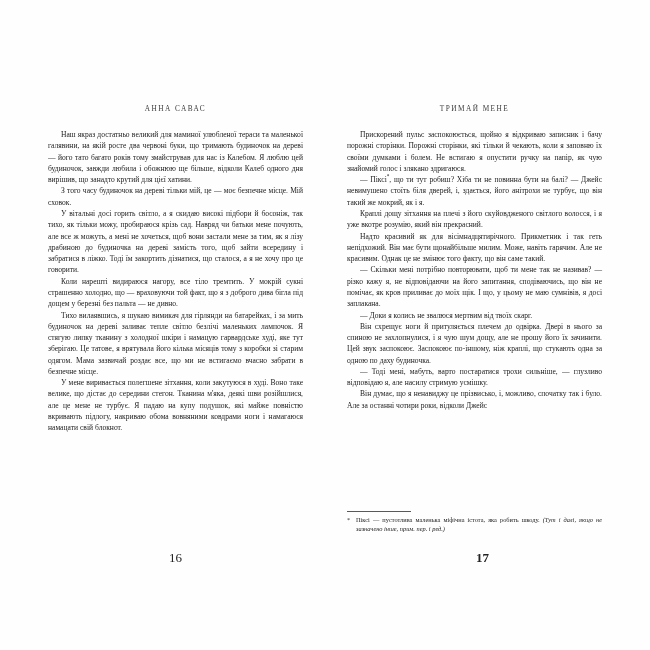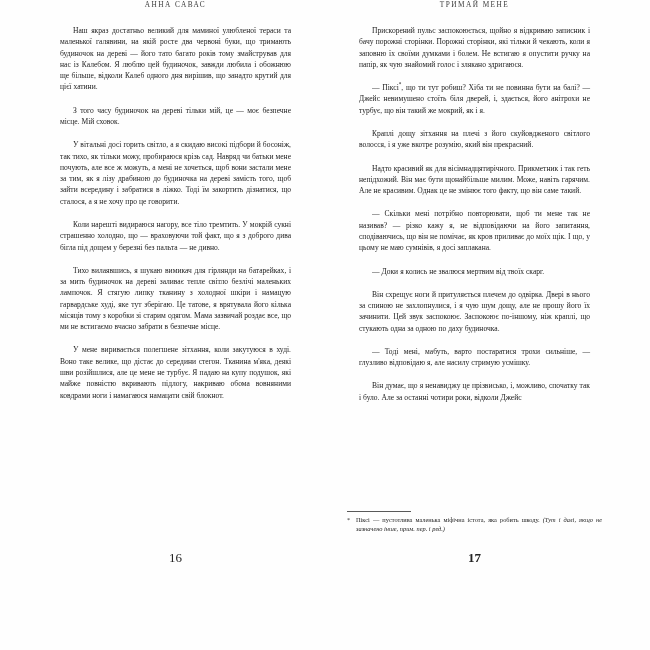"АННА САВАС" .page { padding-top: none -> 104px }
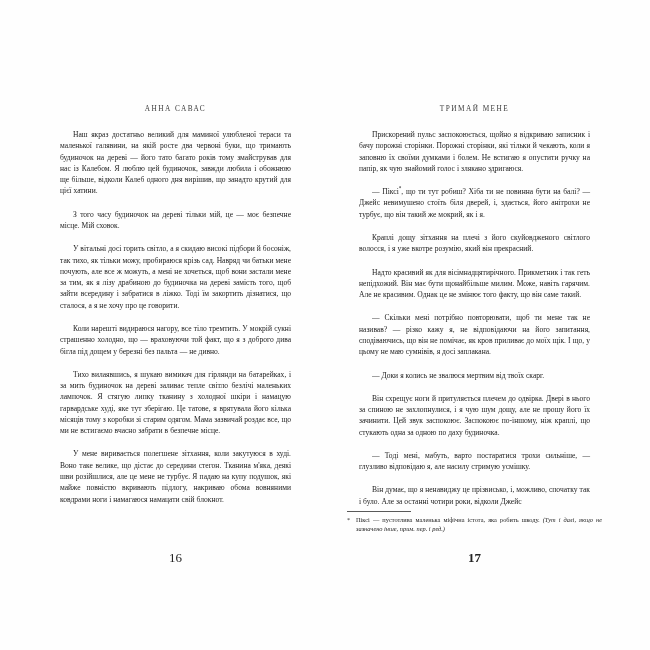"Наш якраз достатньо великий для" .textblock p { margin: 12px -> 0 }
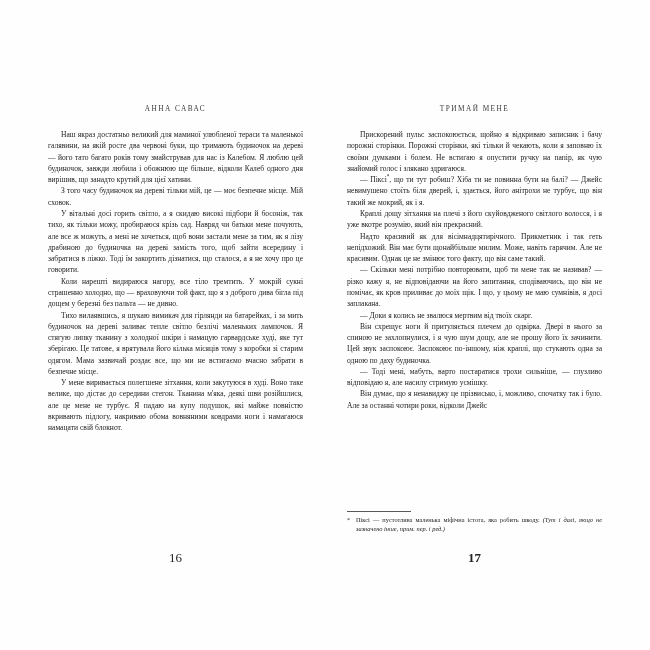"17" .page-right .folio { left: 22px -> 30px }
